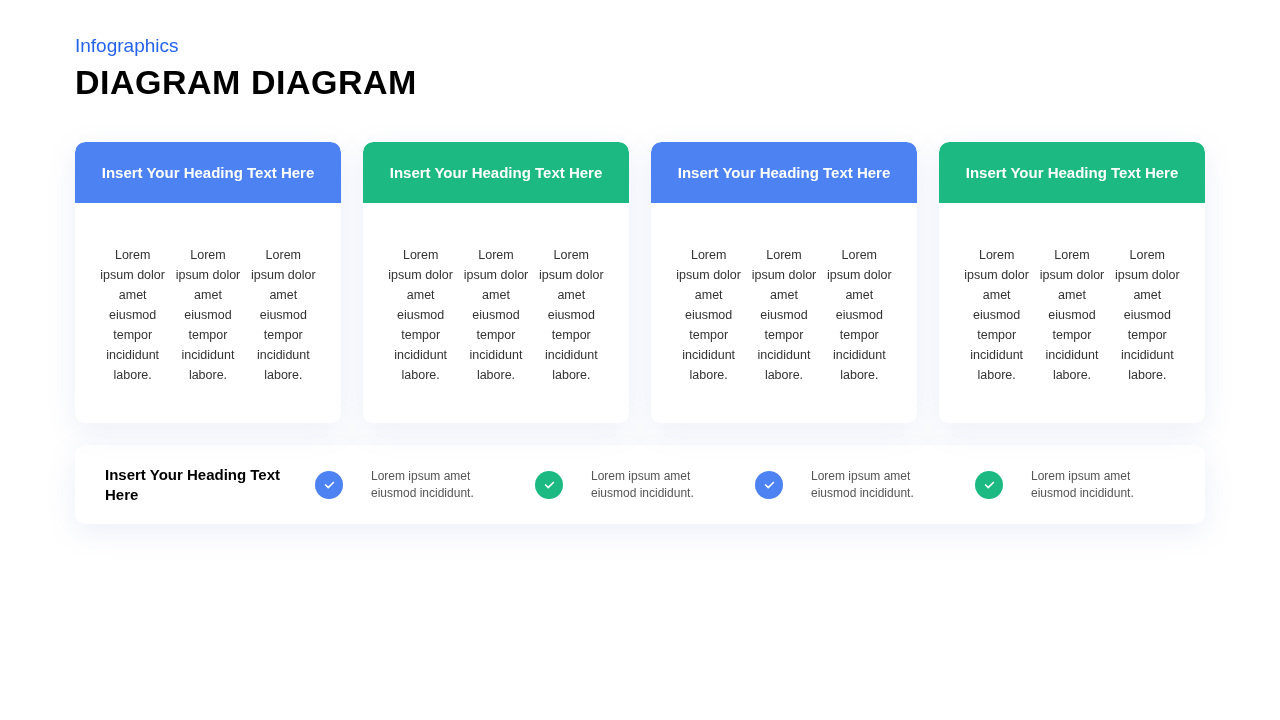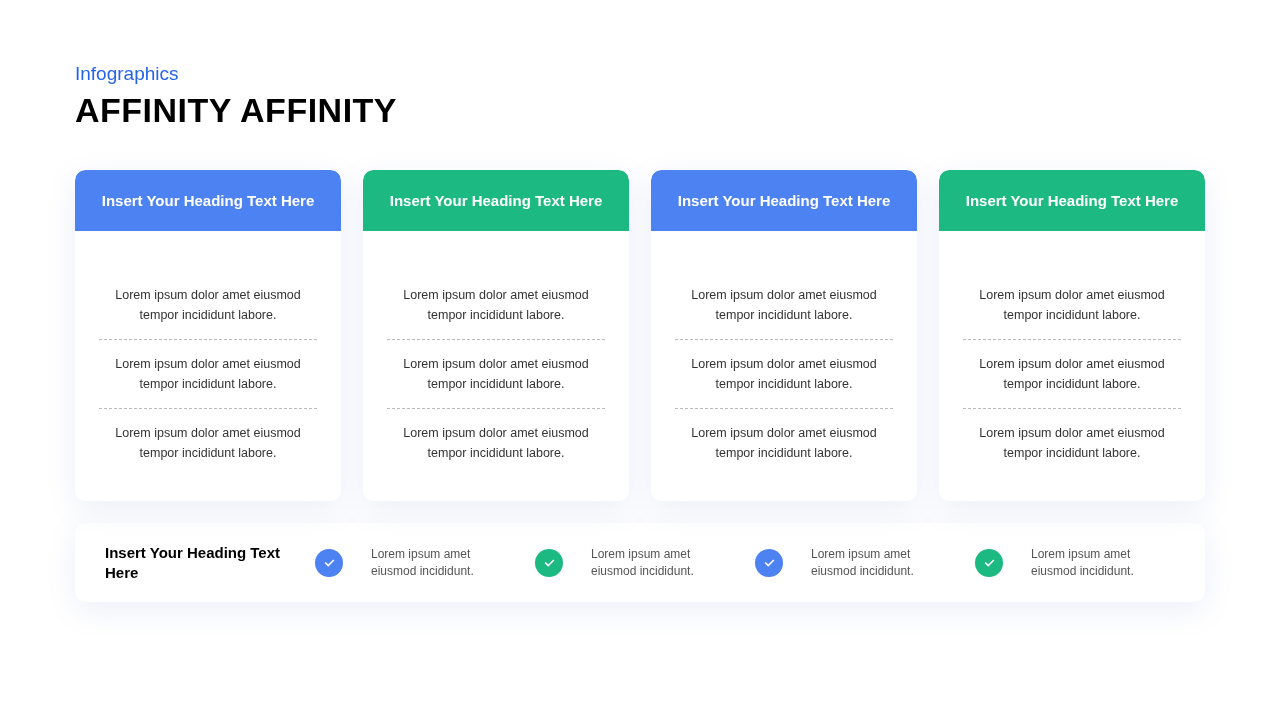"Infographics" .subtitle { margin-top: 28px -> none }
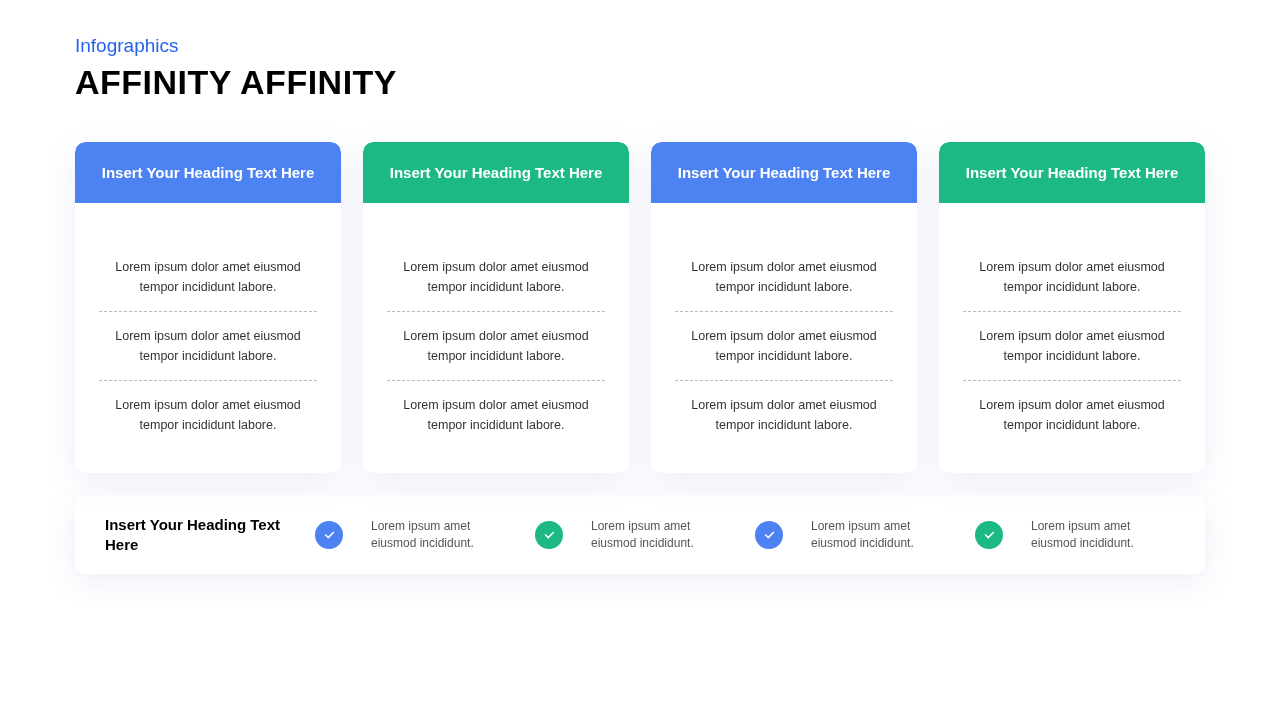"AFFINITY AFFINITY" div.title { text: AFFINITY AFFINITY -> DIAGRAM DIAGRAM }
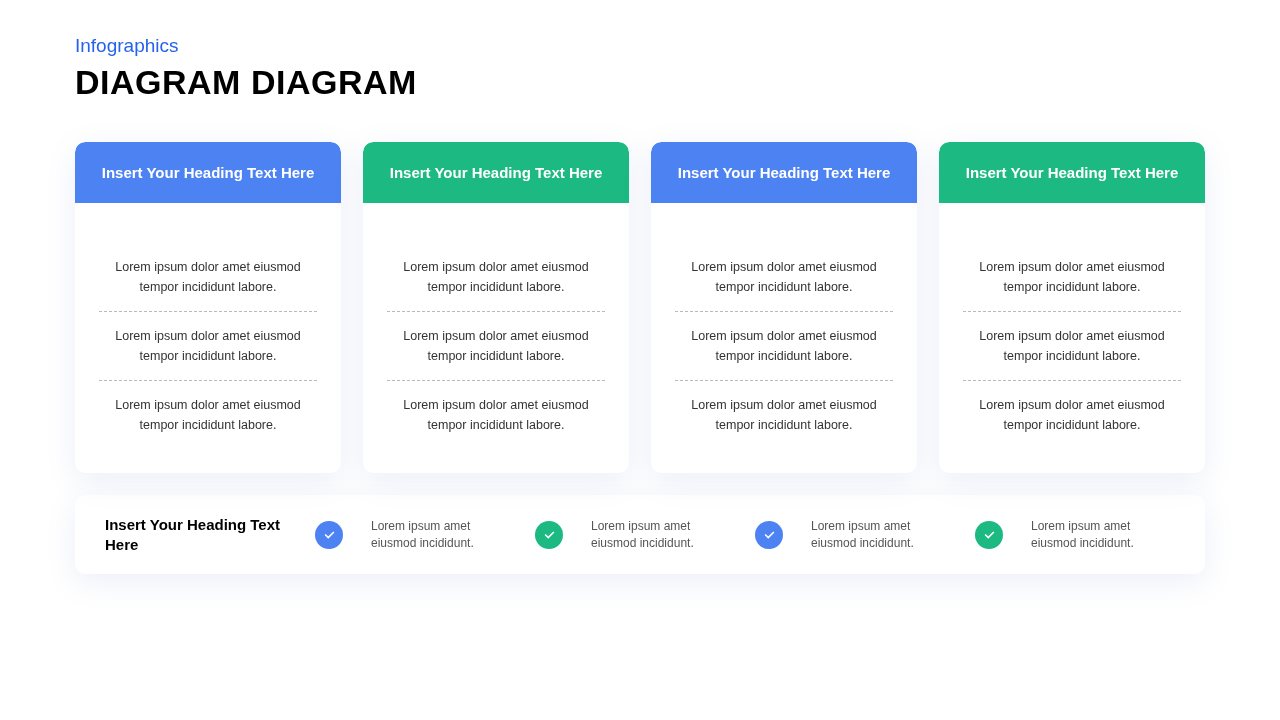"Lorem ipsum dolor amet eiusmod" .card-body { flex-direction: column -> row; padding: 40px 22px 24px 22px -> 28px 22px 24px 22px }
